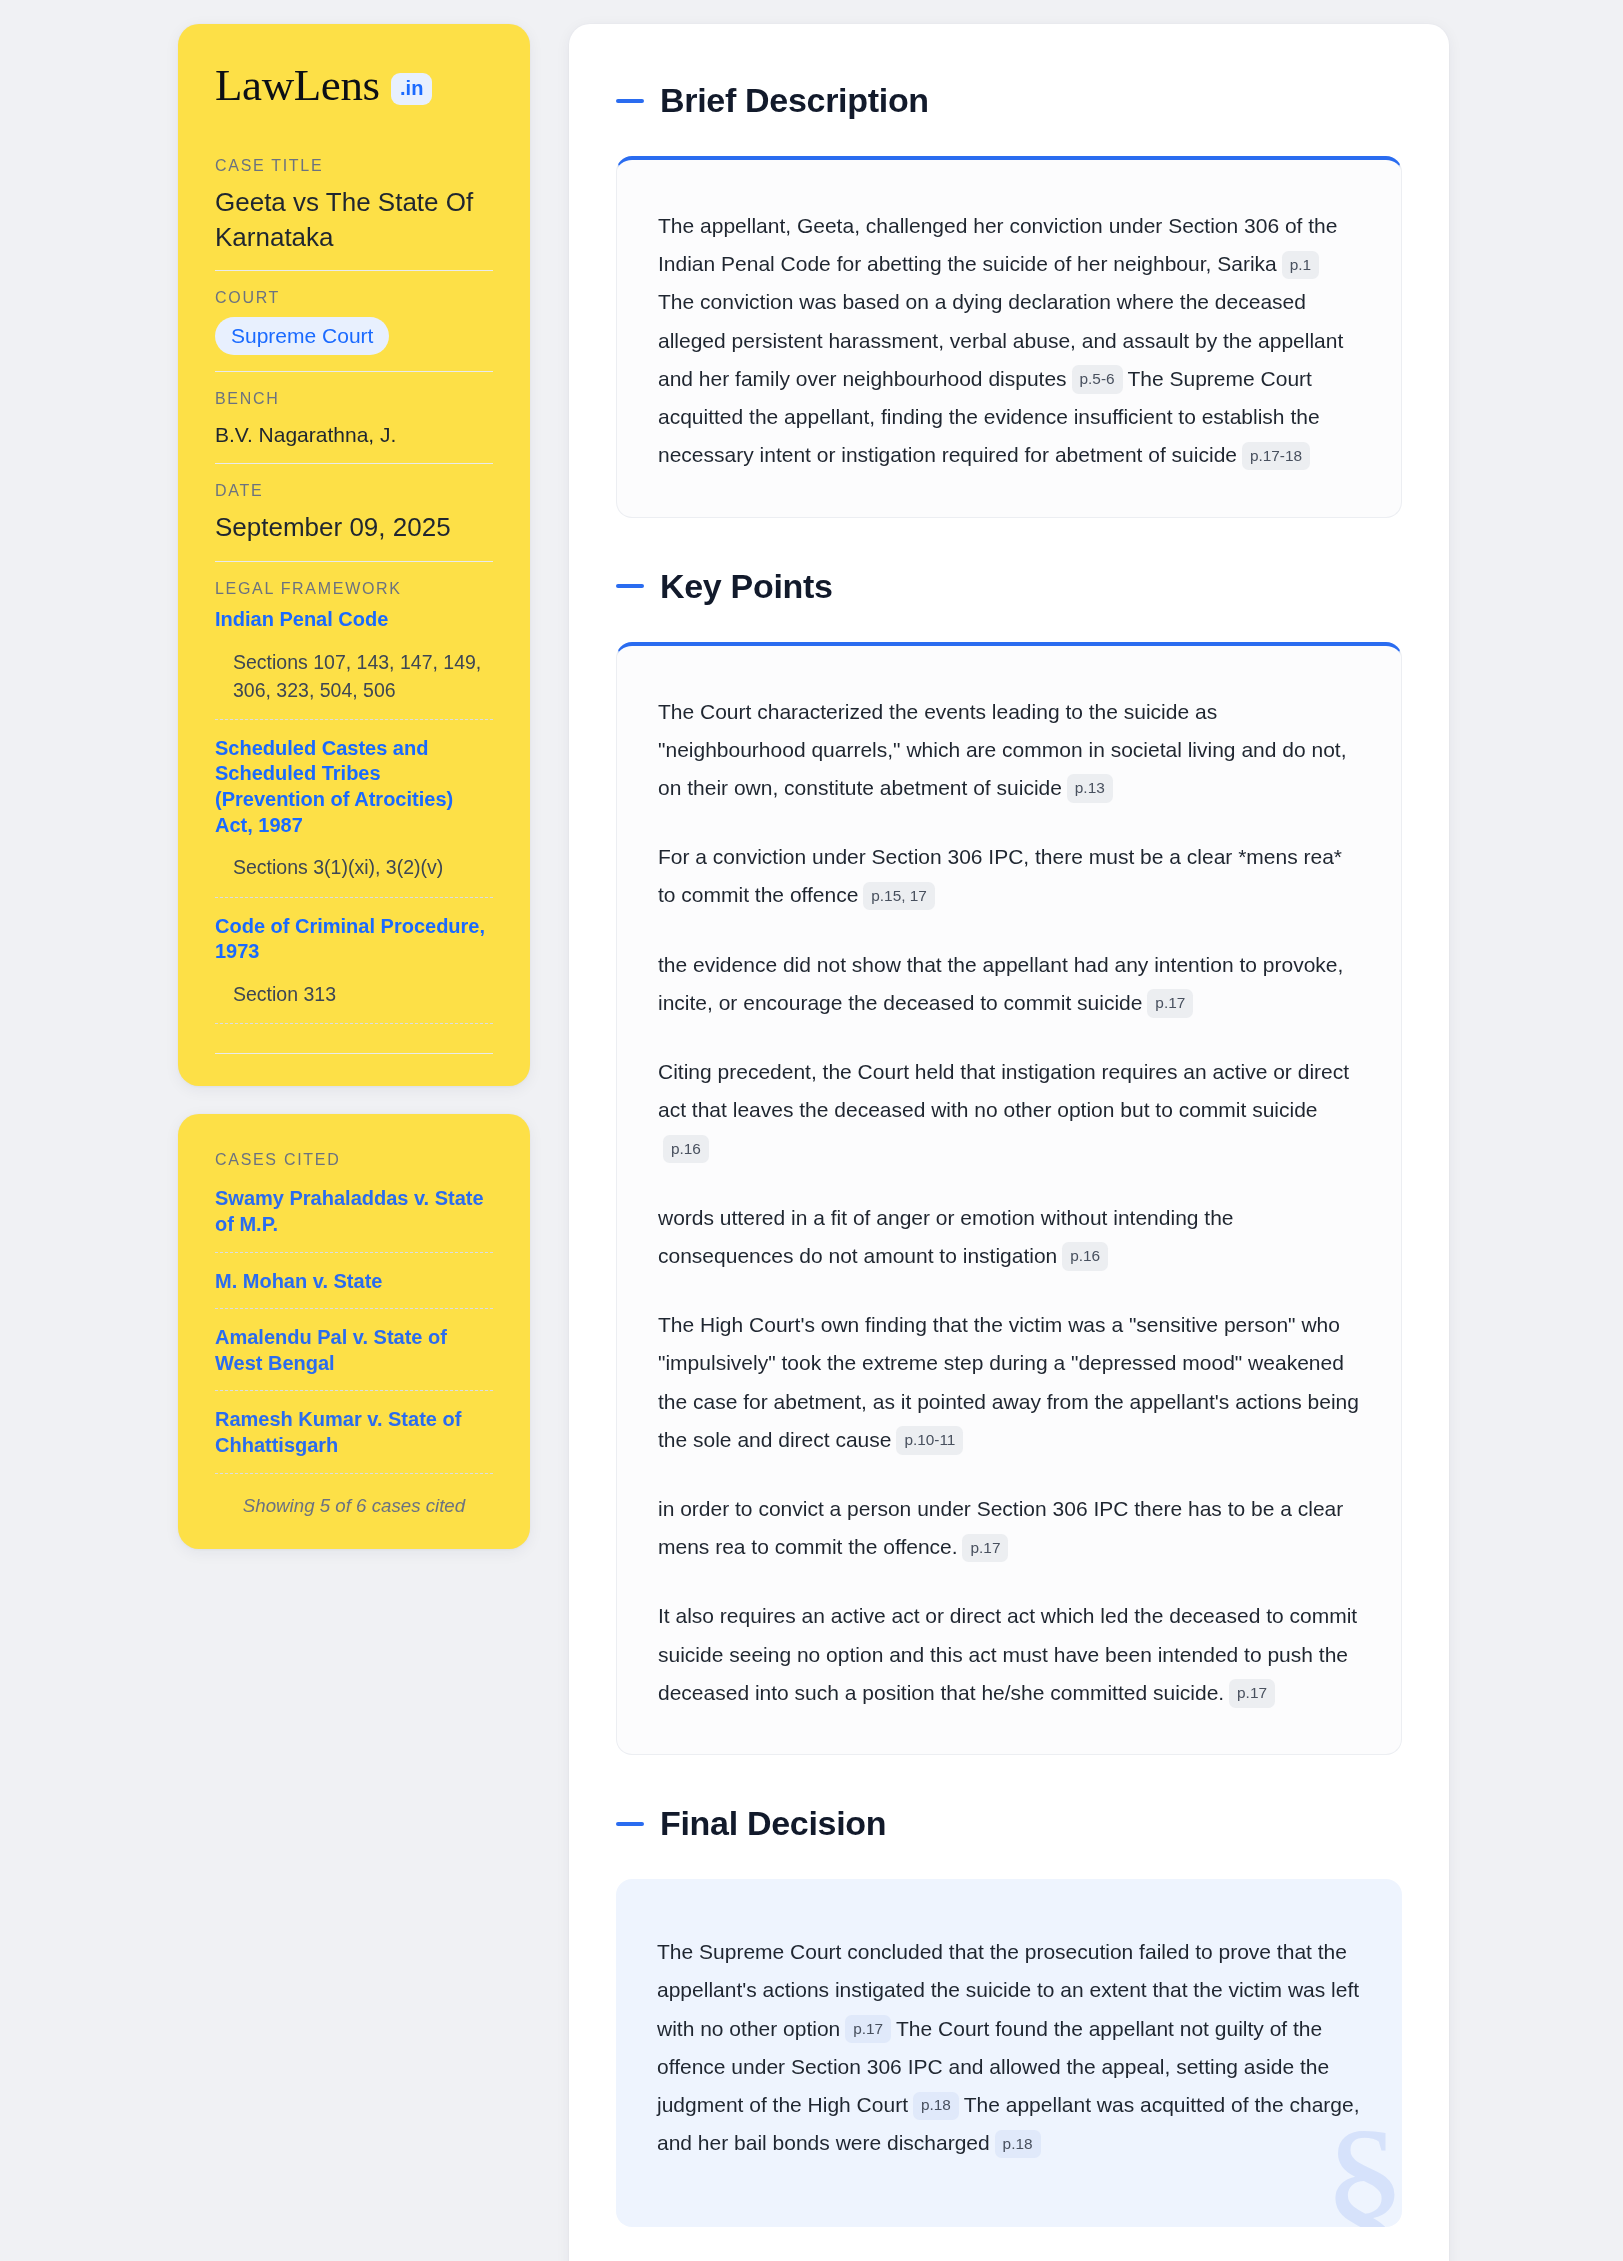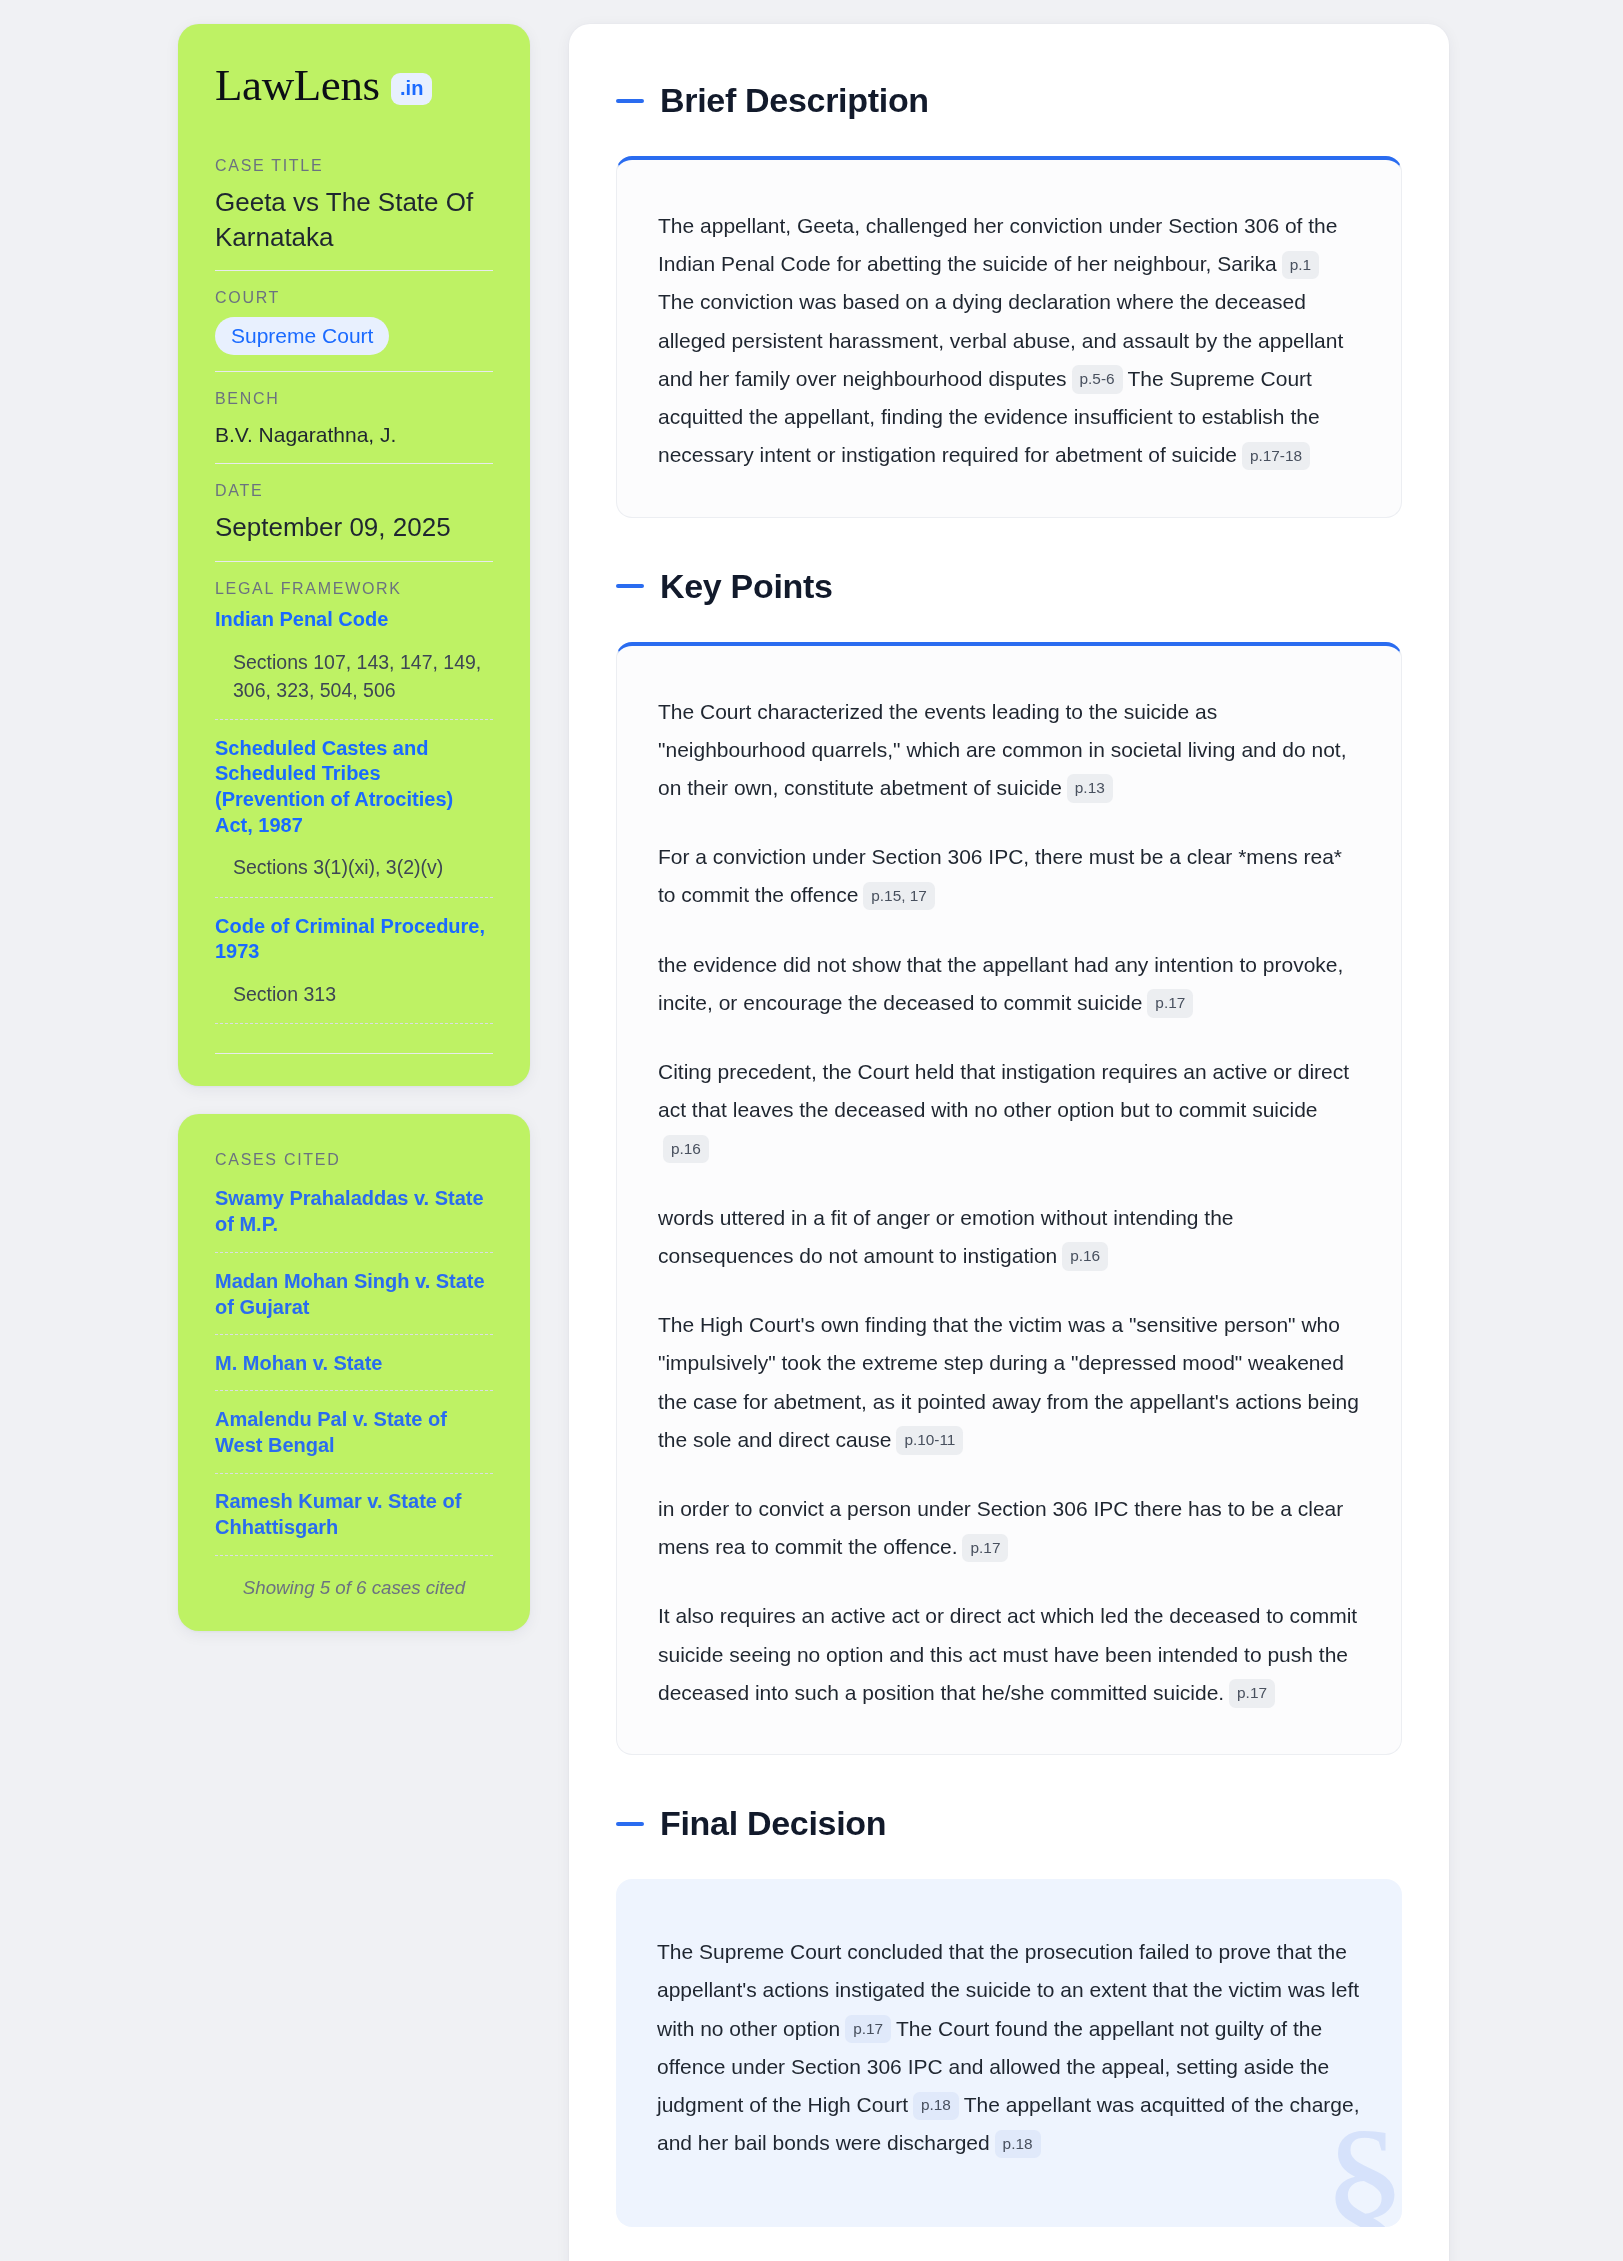"LawLens" .card { background: #bef264 -> #fde047 }
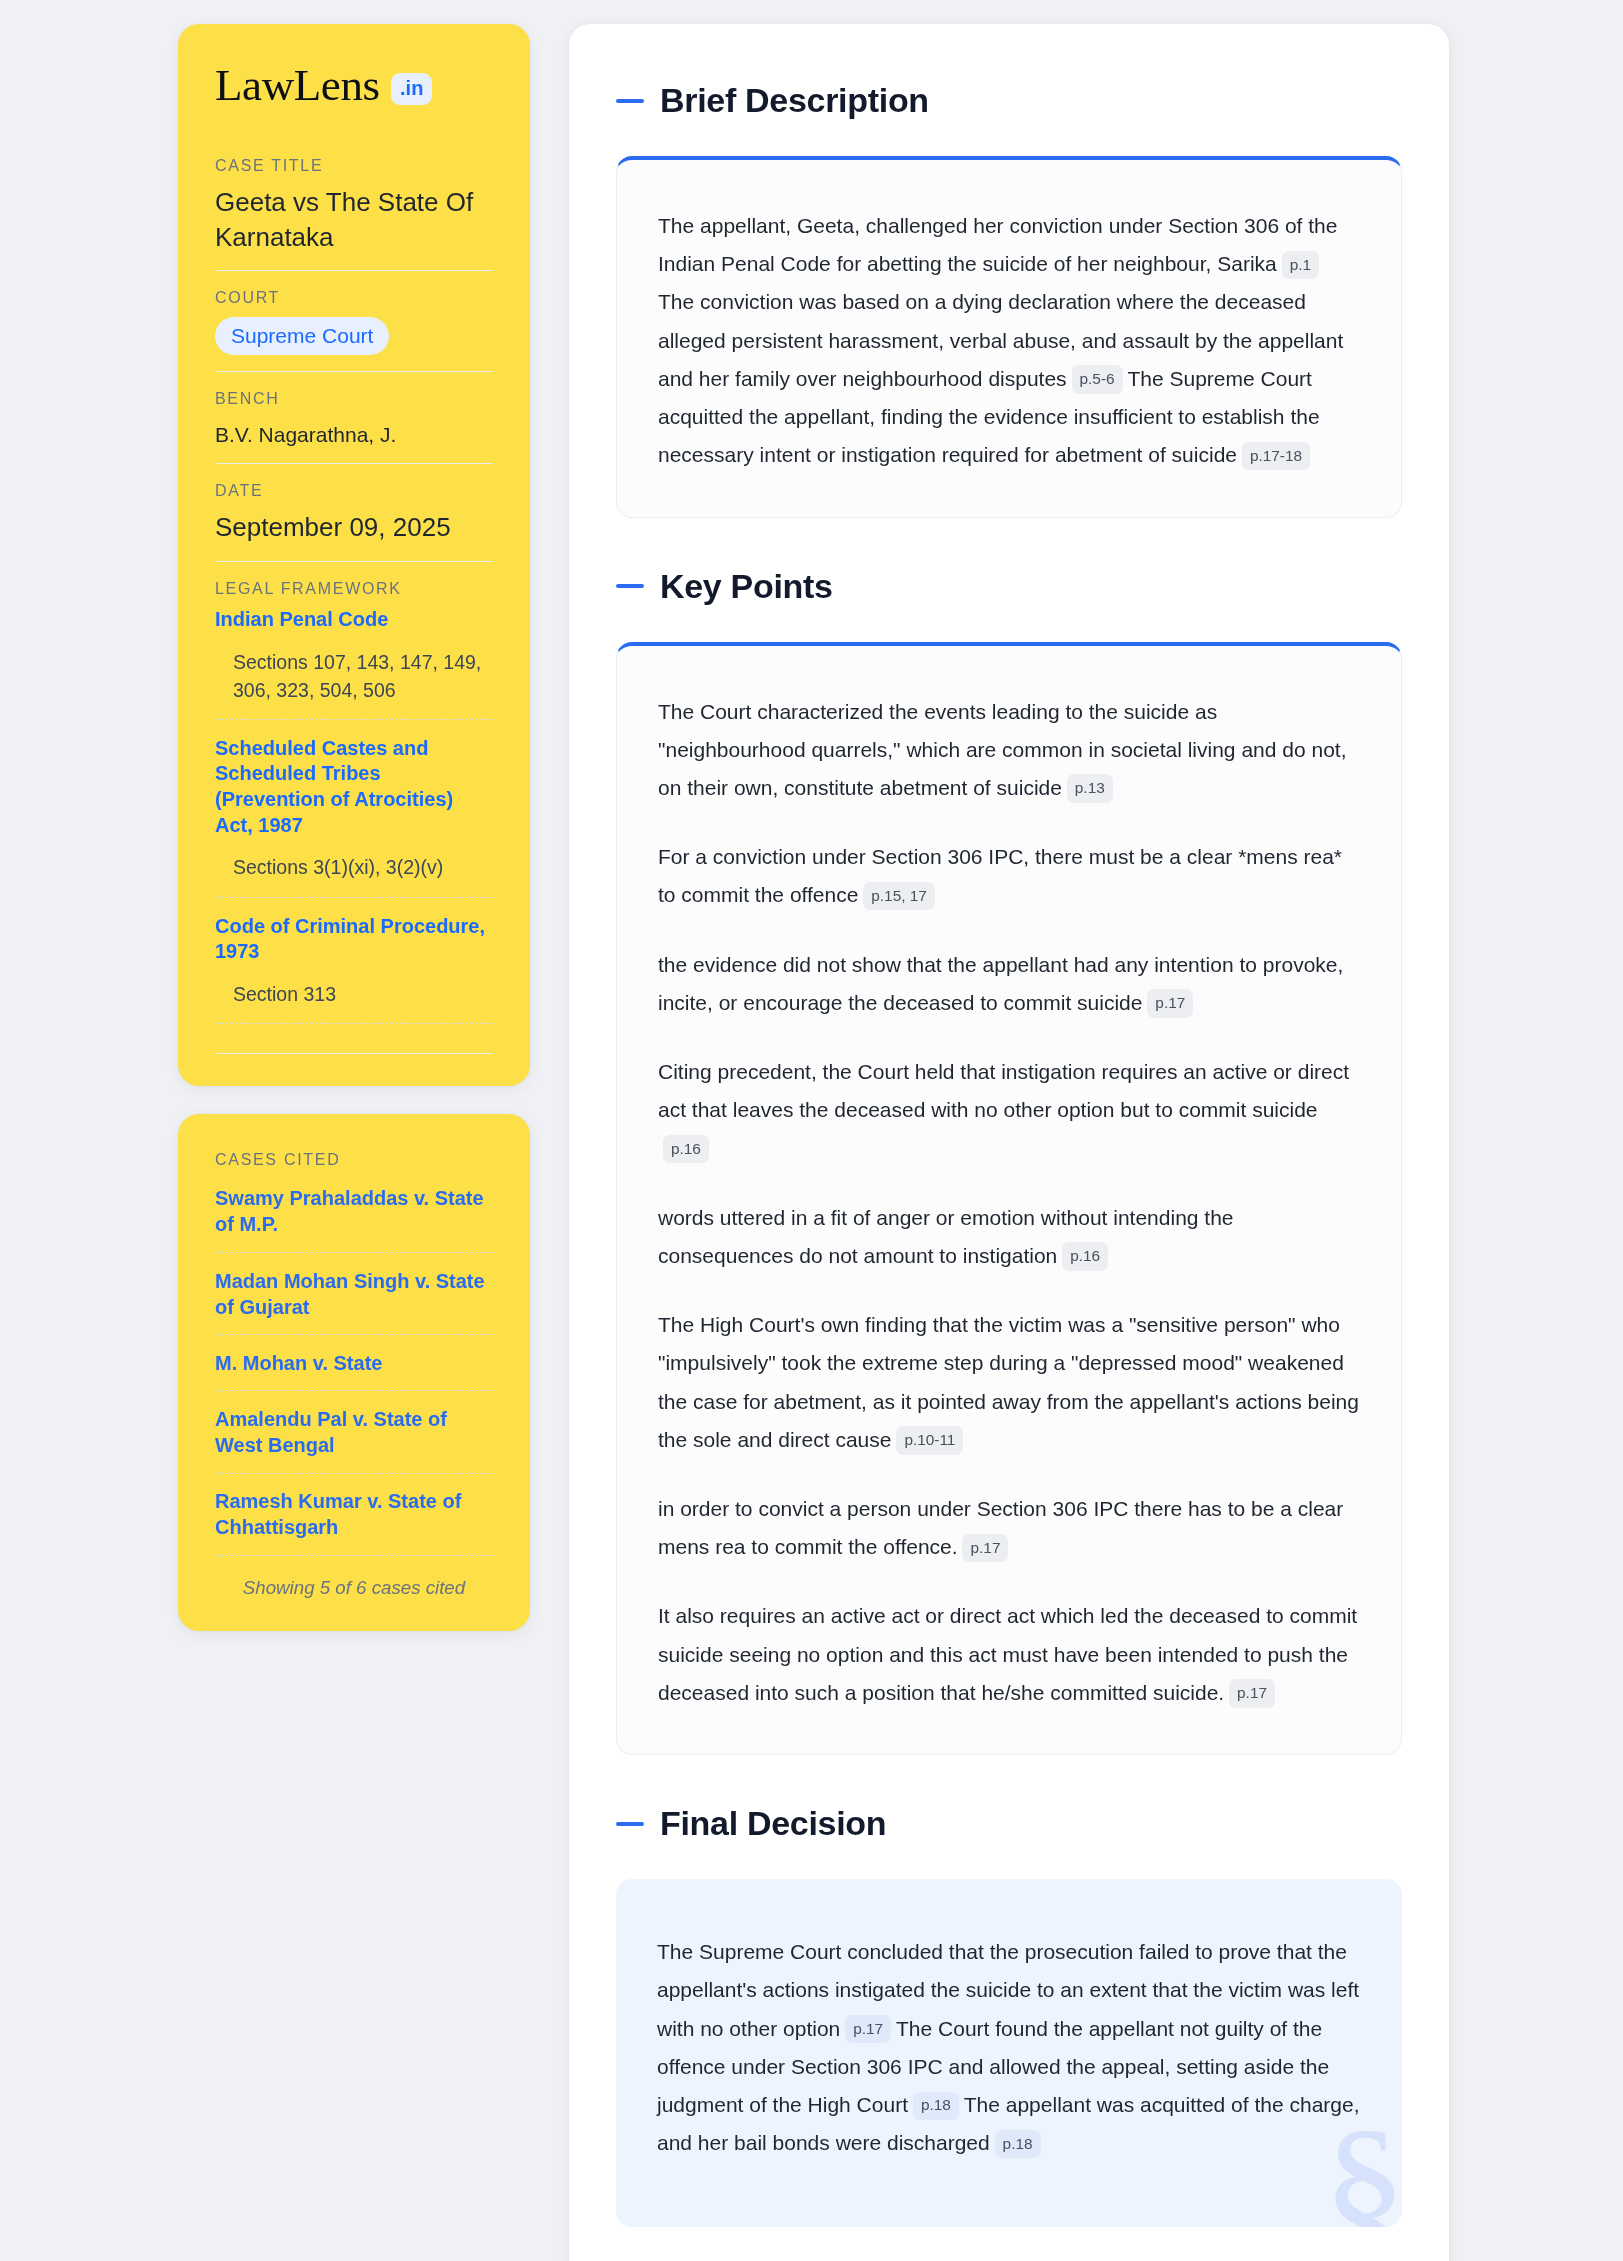"Madan Mohan Singh v. State" a.case-item { html: <a>Madan Mohan Singh v. State of Gujarat</a> -> none }
